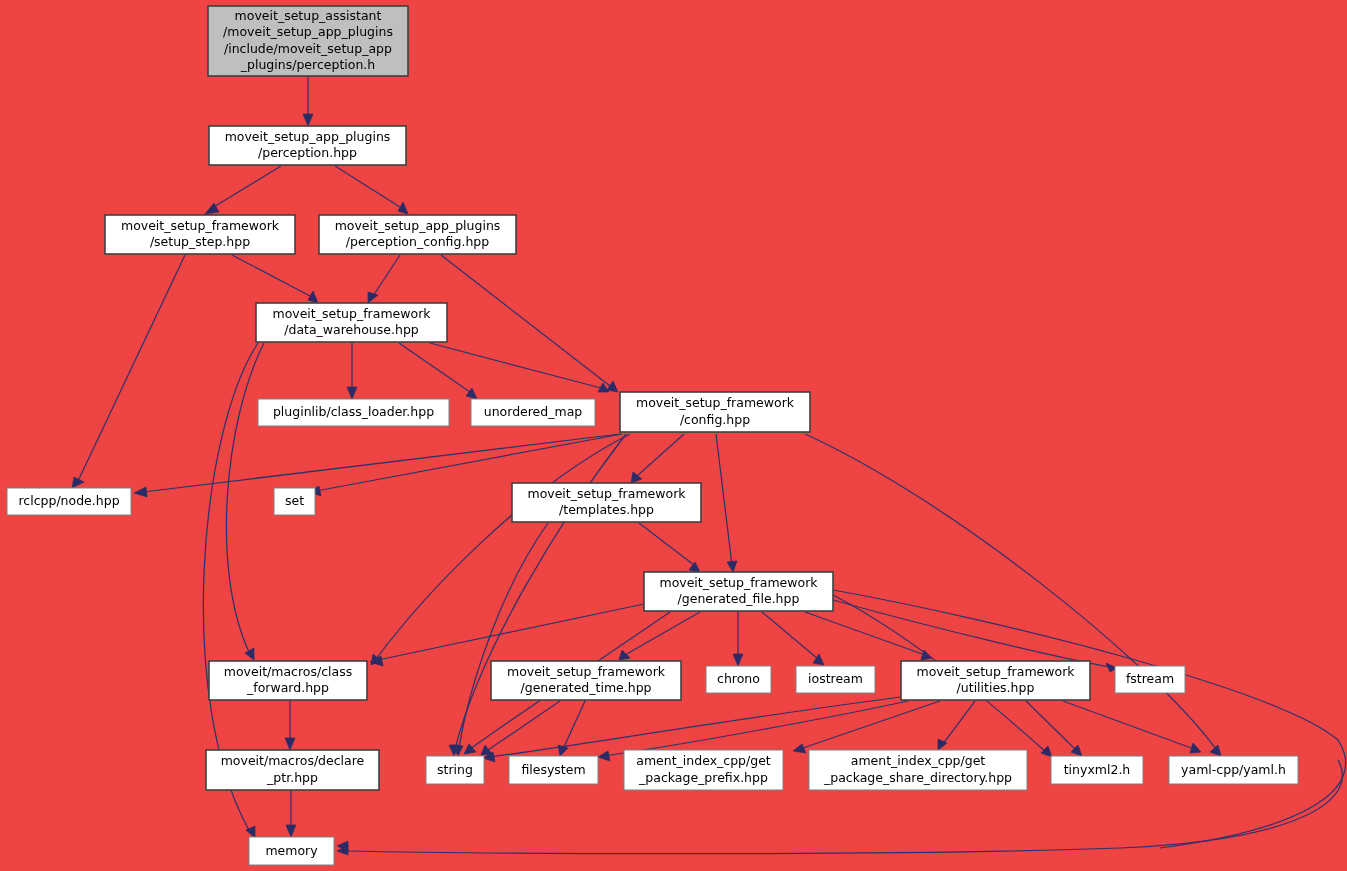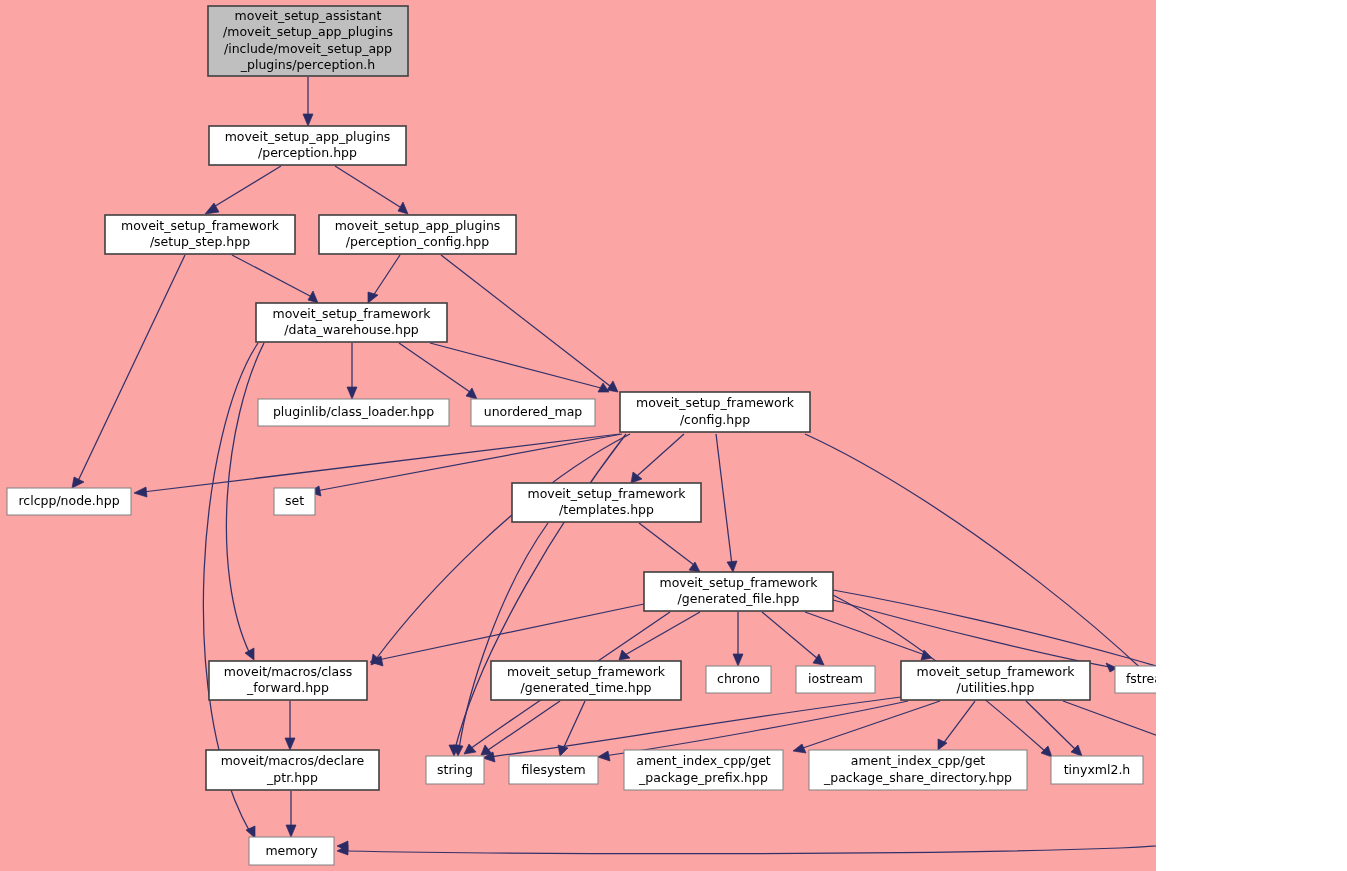"moveit_setup_assistant" #graph-root { background: #fca5a5 -> #ef4444; width: 1156px -> 1347px }
